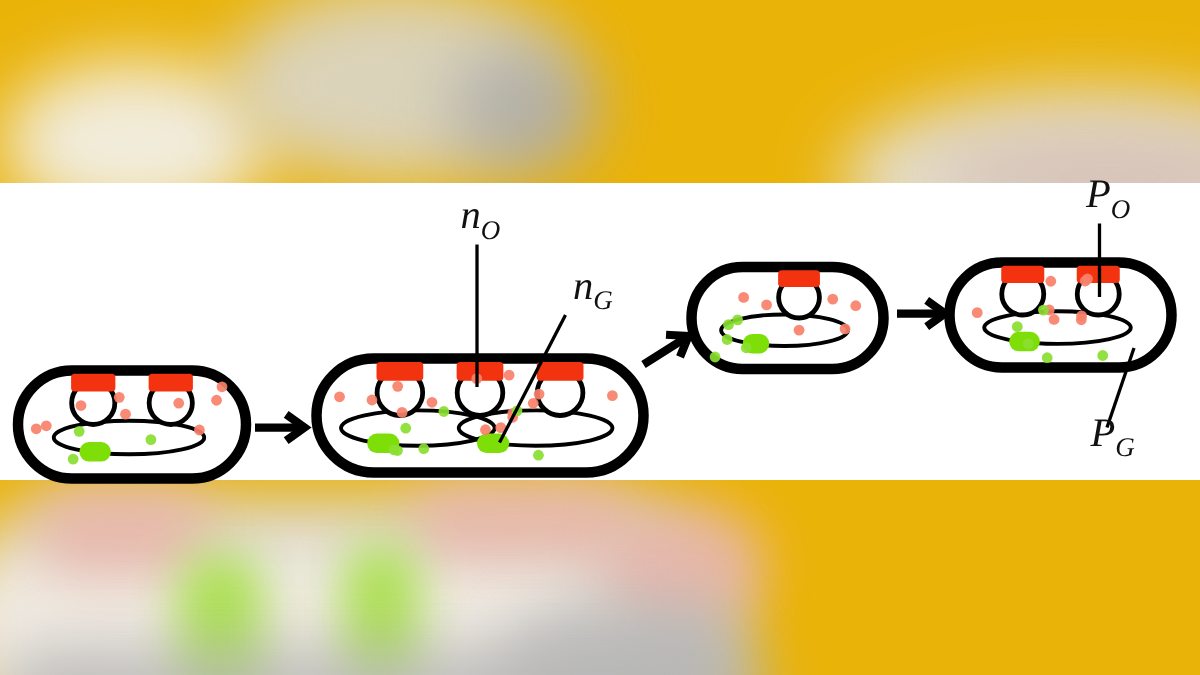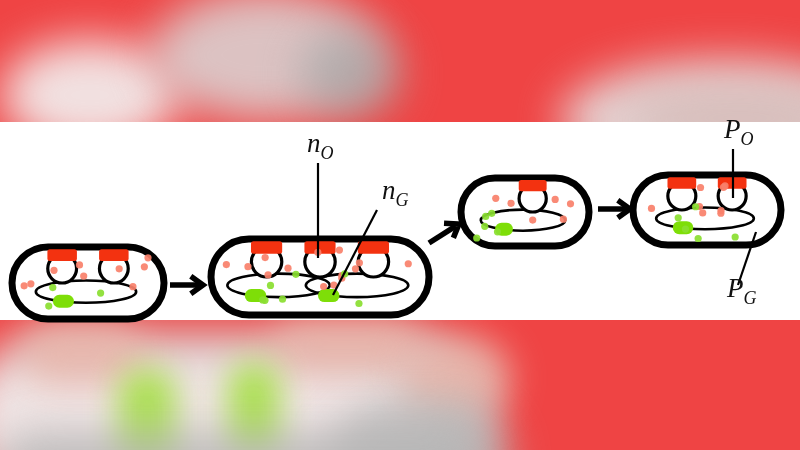"nO" #stage { background: #ef4444 -> #eab308 }
